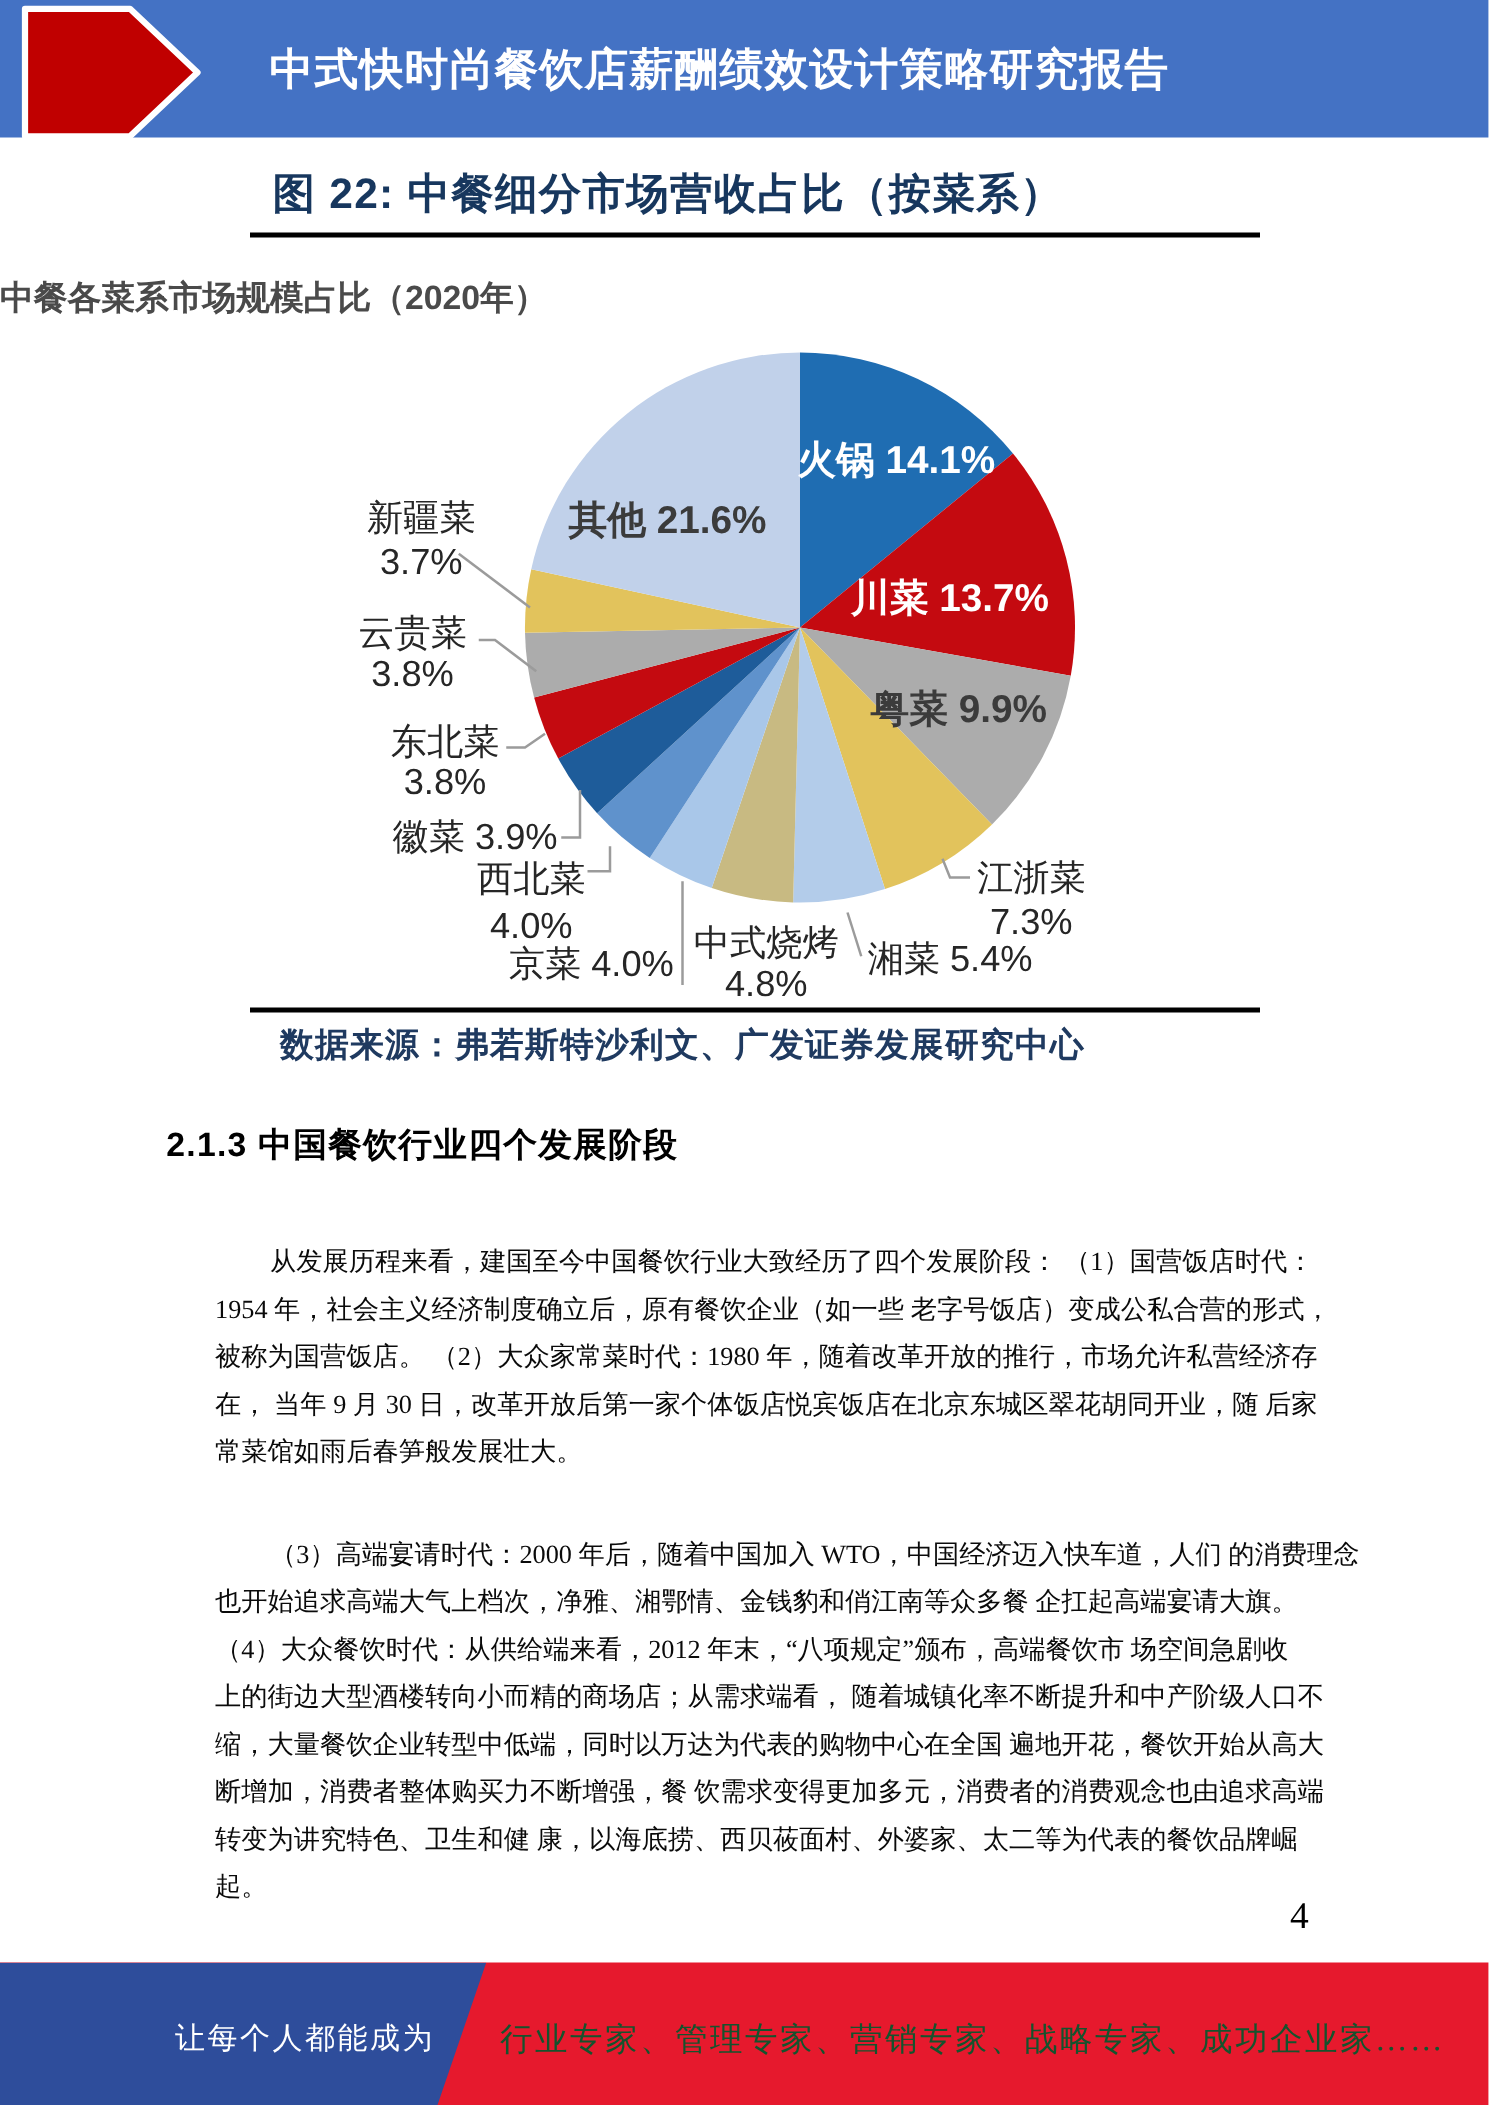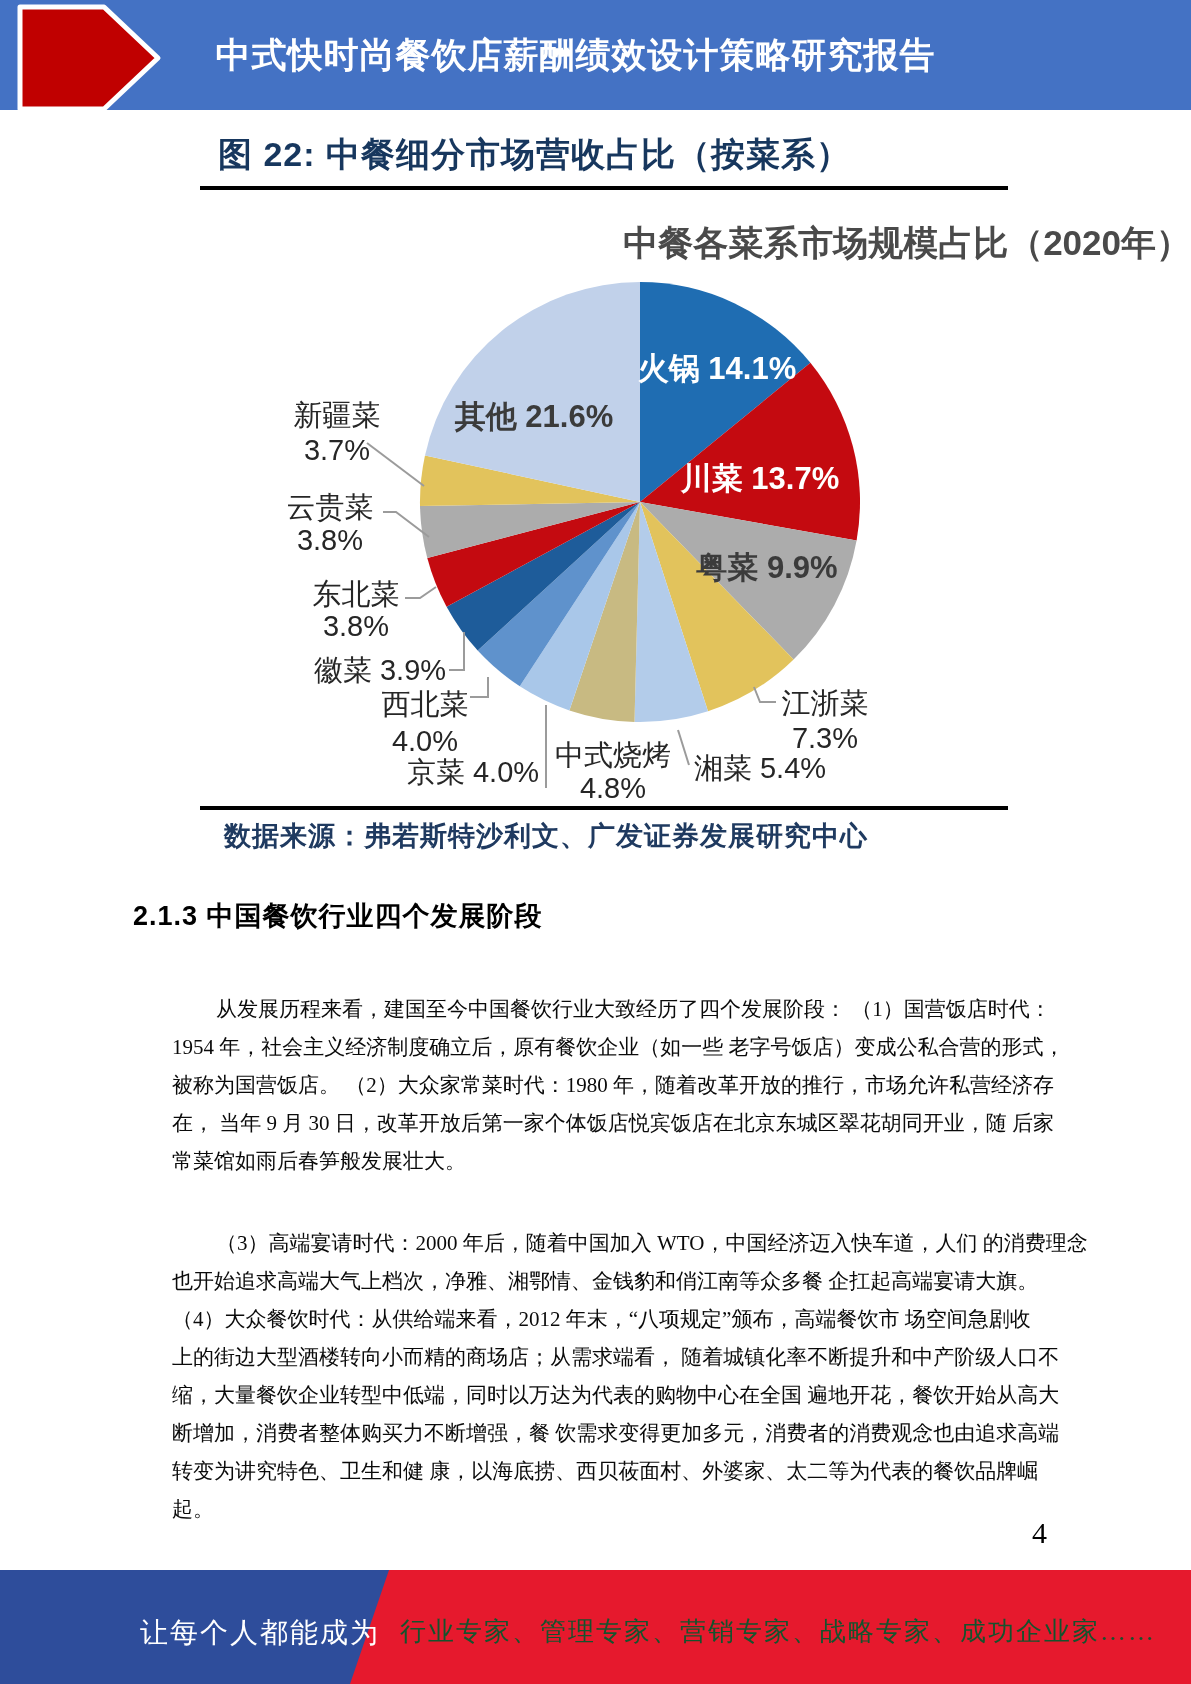"中餐各菜系市场规模占比（2020年）" .chart-title { font-size: 35px -> 27px; text-align: right -> left }
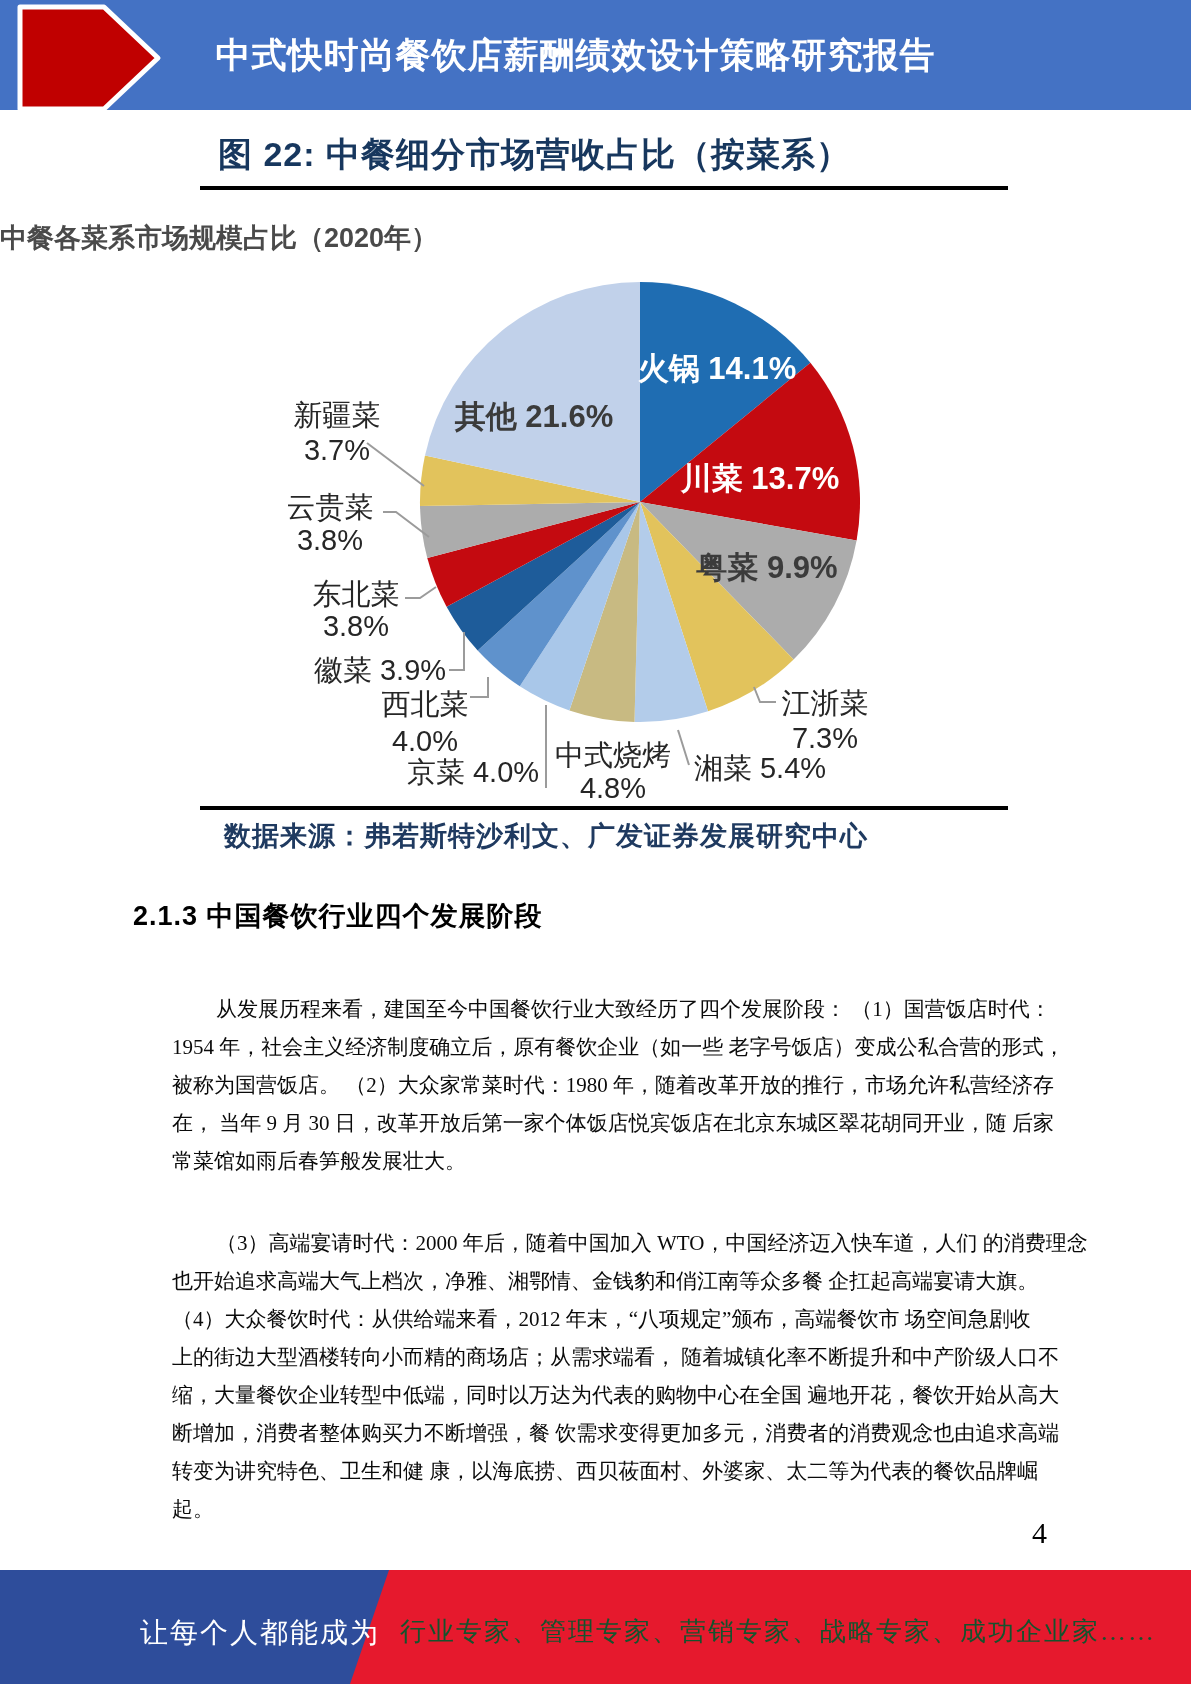"让每个人都能成为" .footer-left { font-size: 28px -> 24px }
